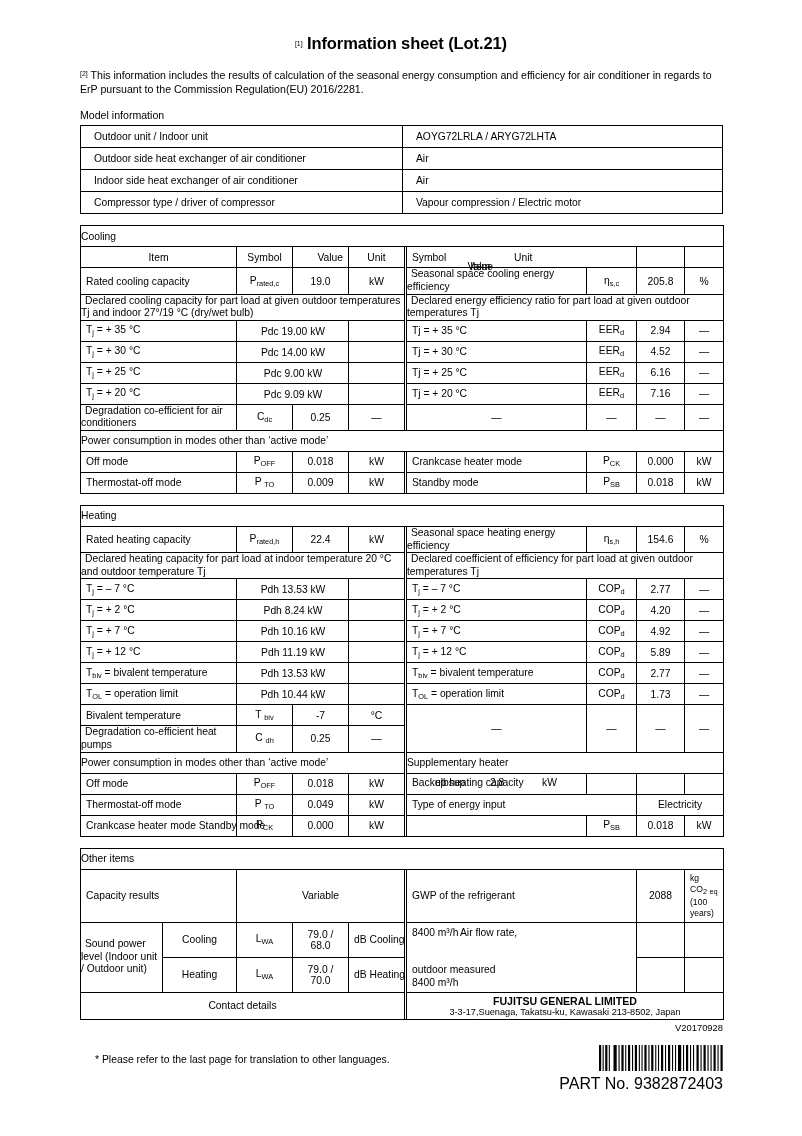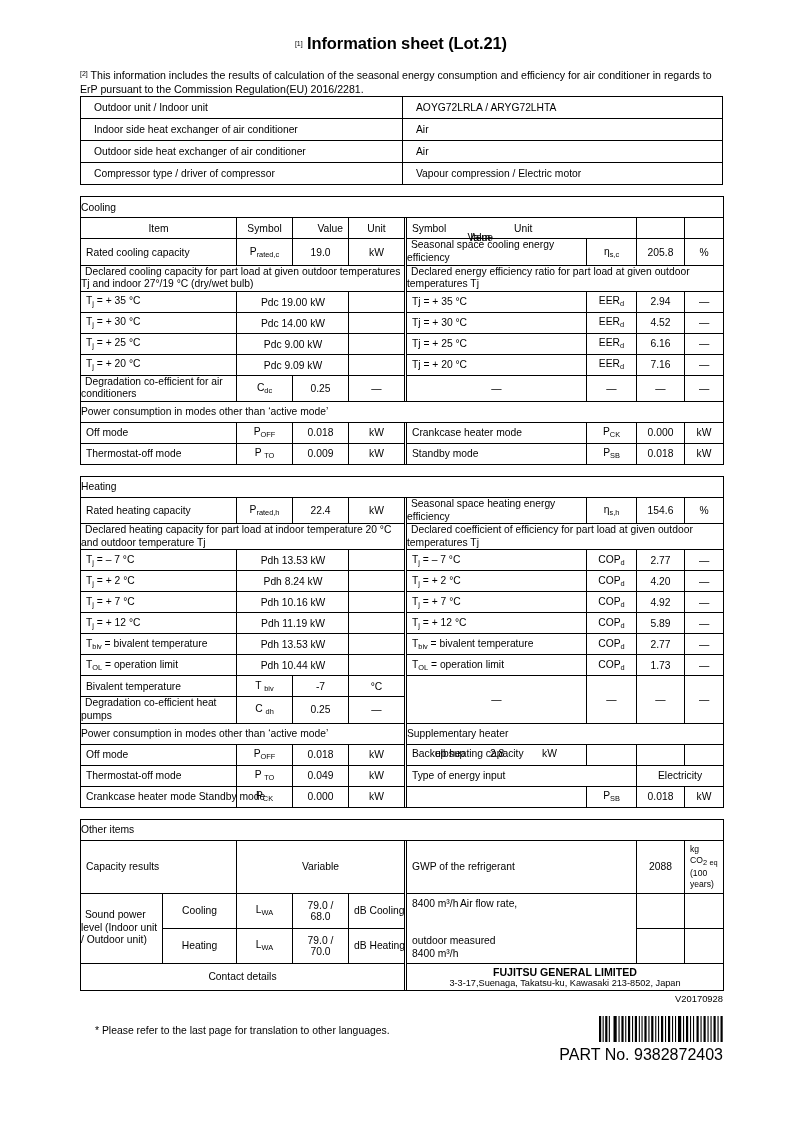"Model information" div.model-label { html: none -> <div>Model information</div> }
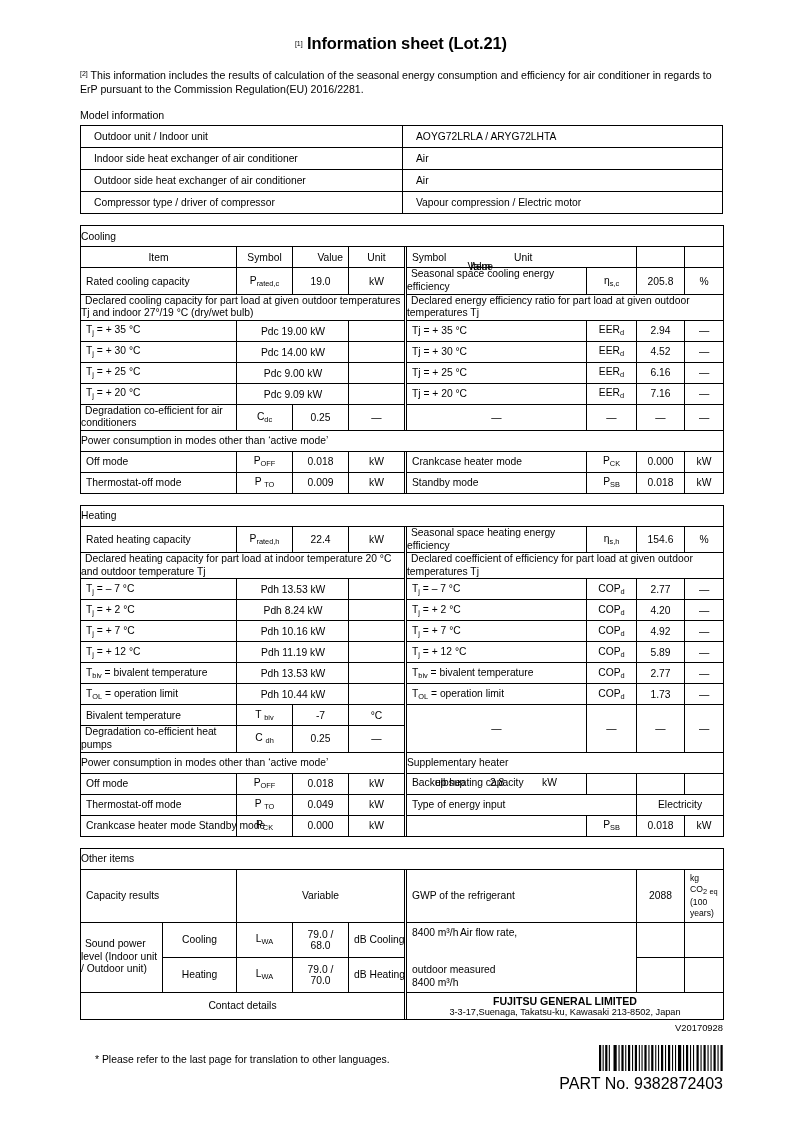"Indoor side heat exchanger of" tr { order: before "Outdoor side heat exchanger of" -> after "Outdoor side heat exchanger of" }
